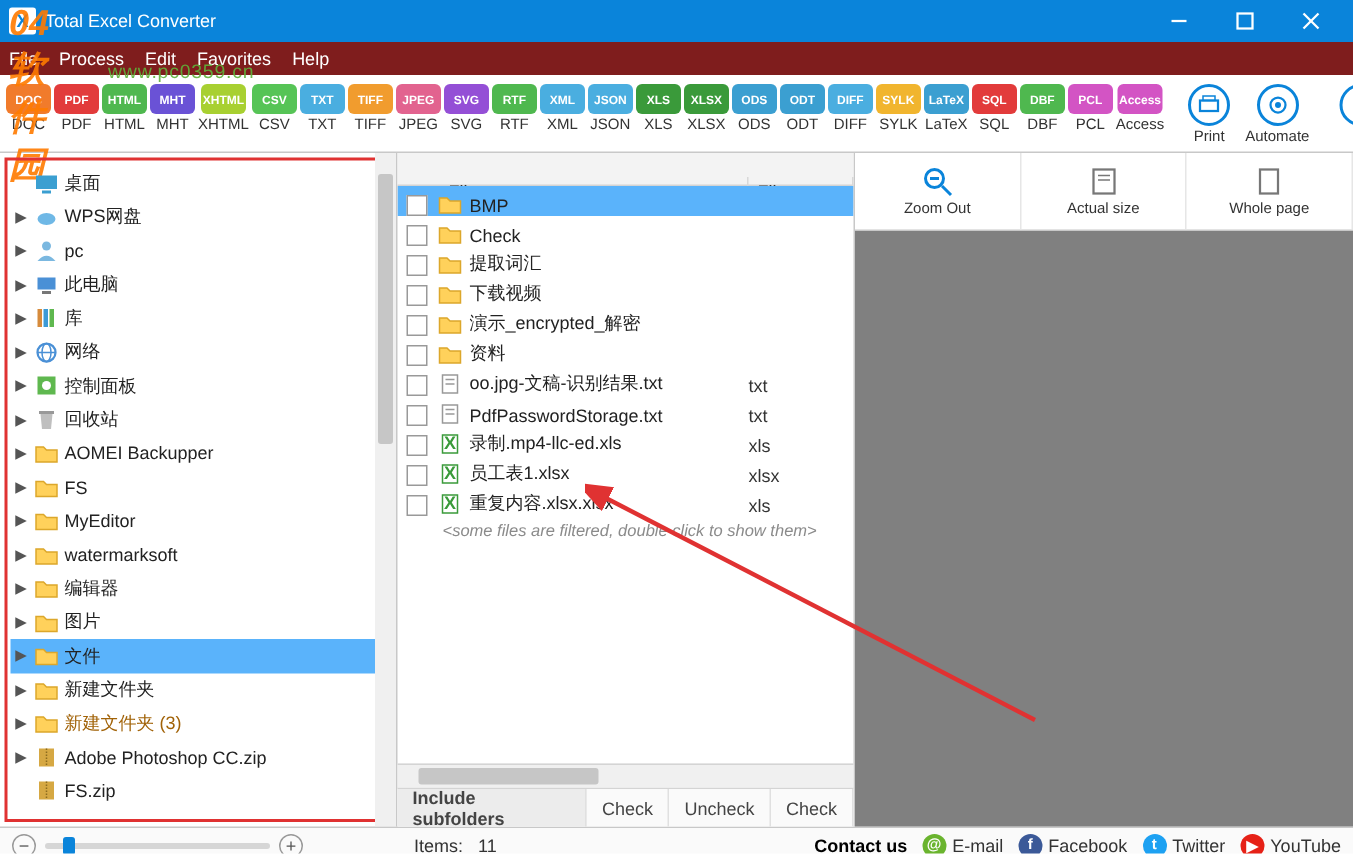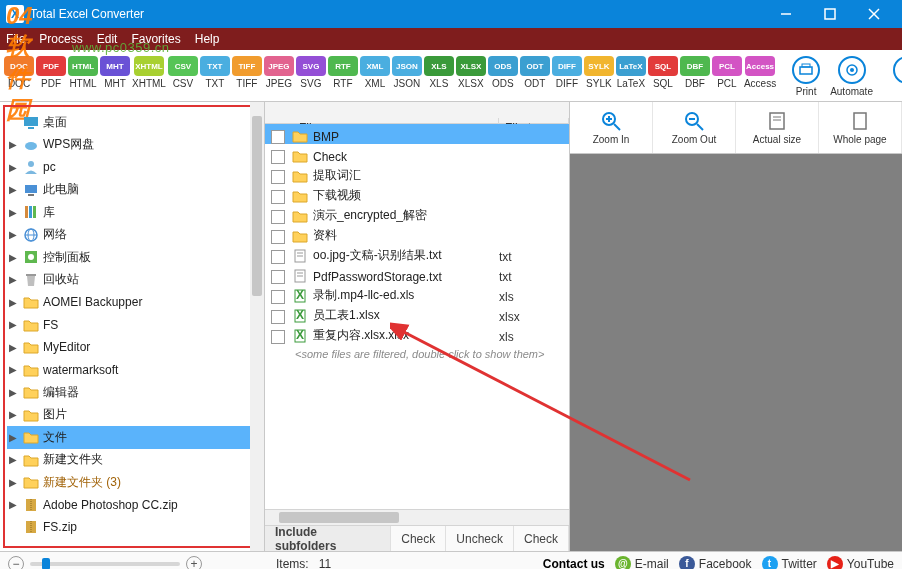"桌面" .tree-item { text-align: none -> center }
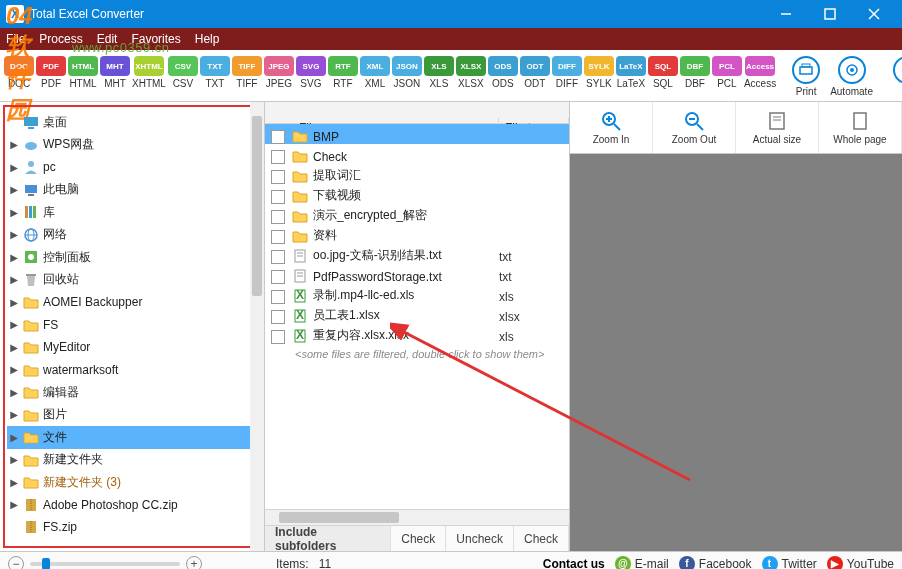"Zoom In" div.rbtn { html: <div> <span> <svg> <circle></circle> <line></line> <line></line> <line></line> </svg> </span> <span>Zoom In</span> </div> -> none }
